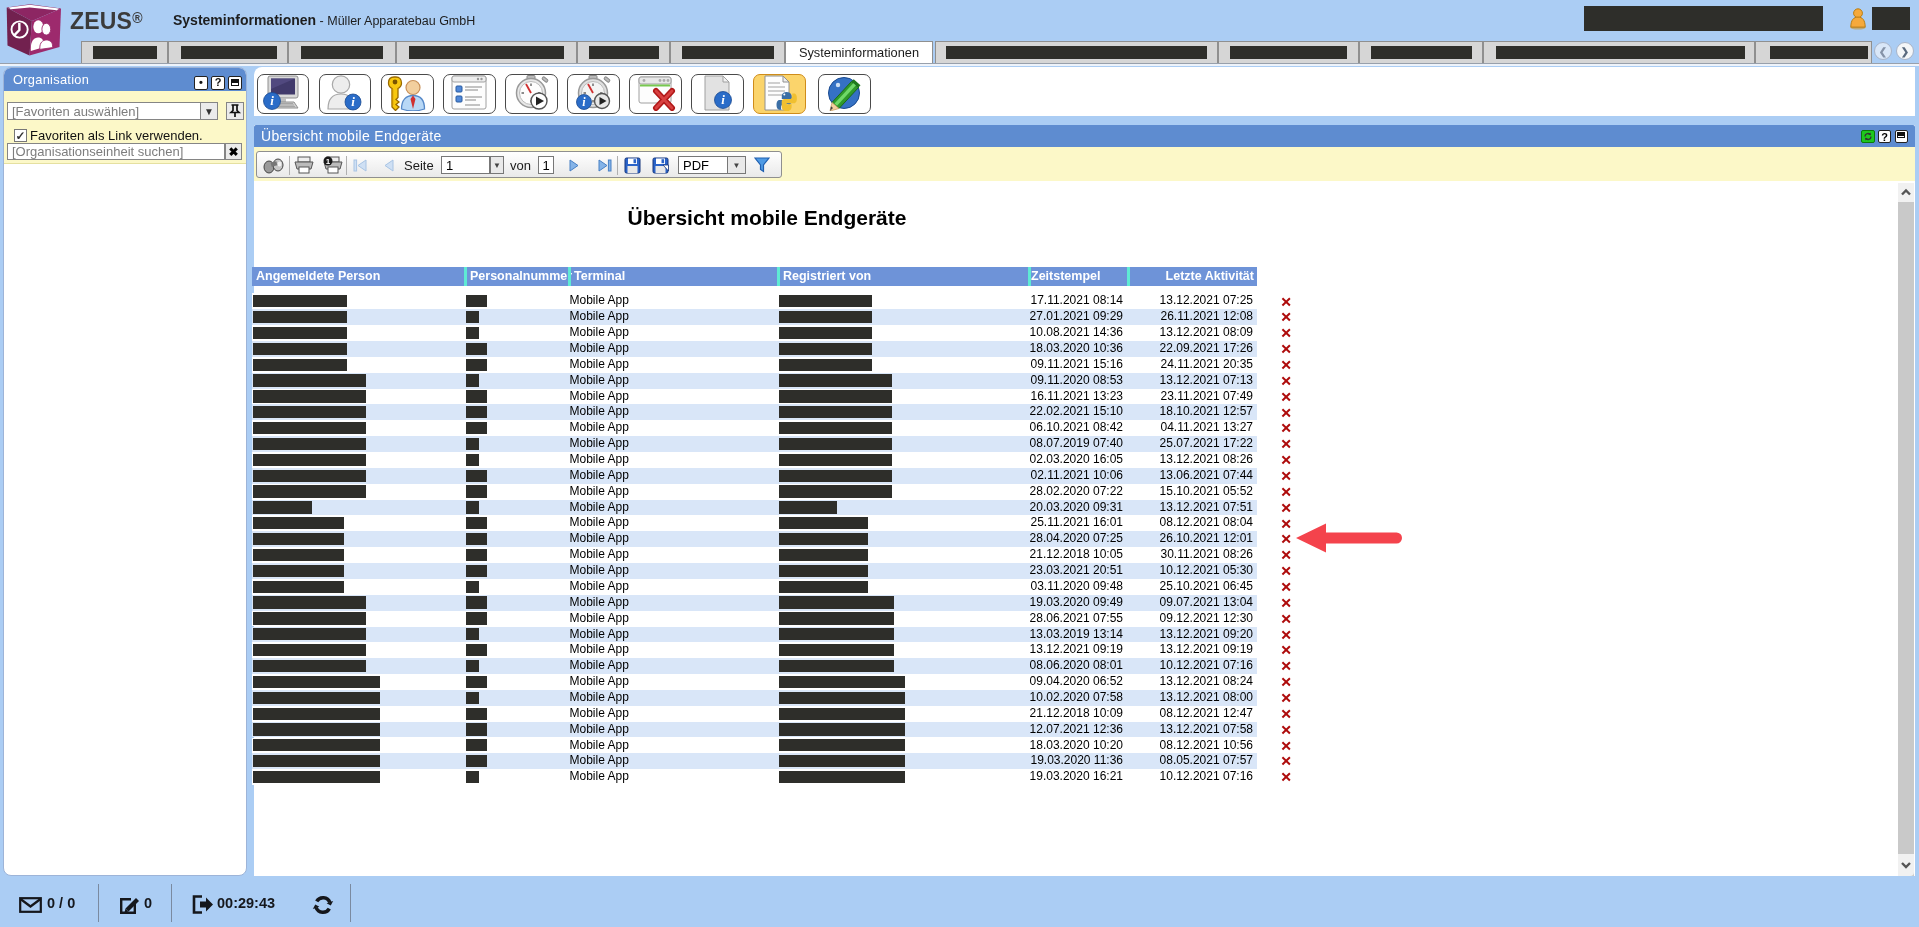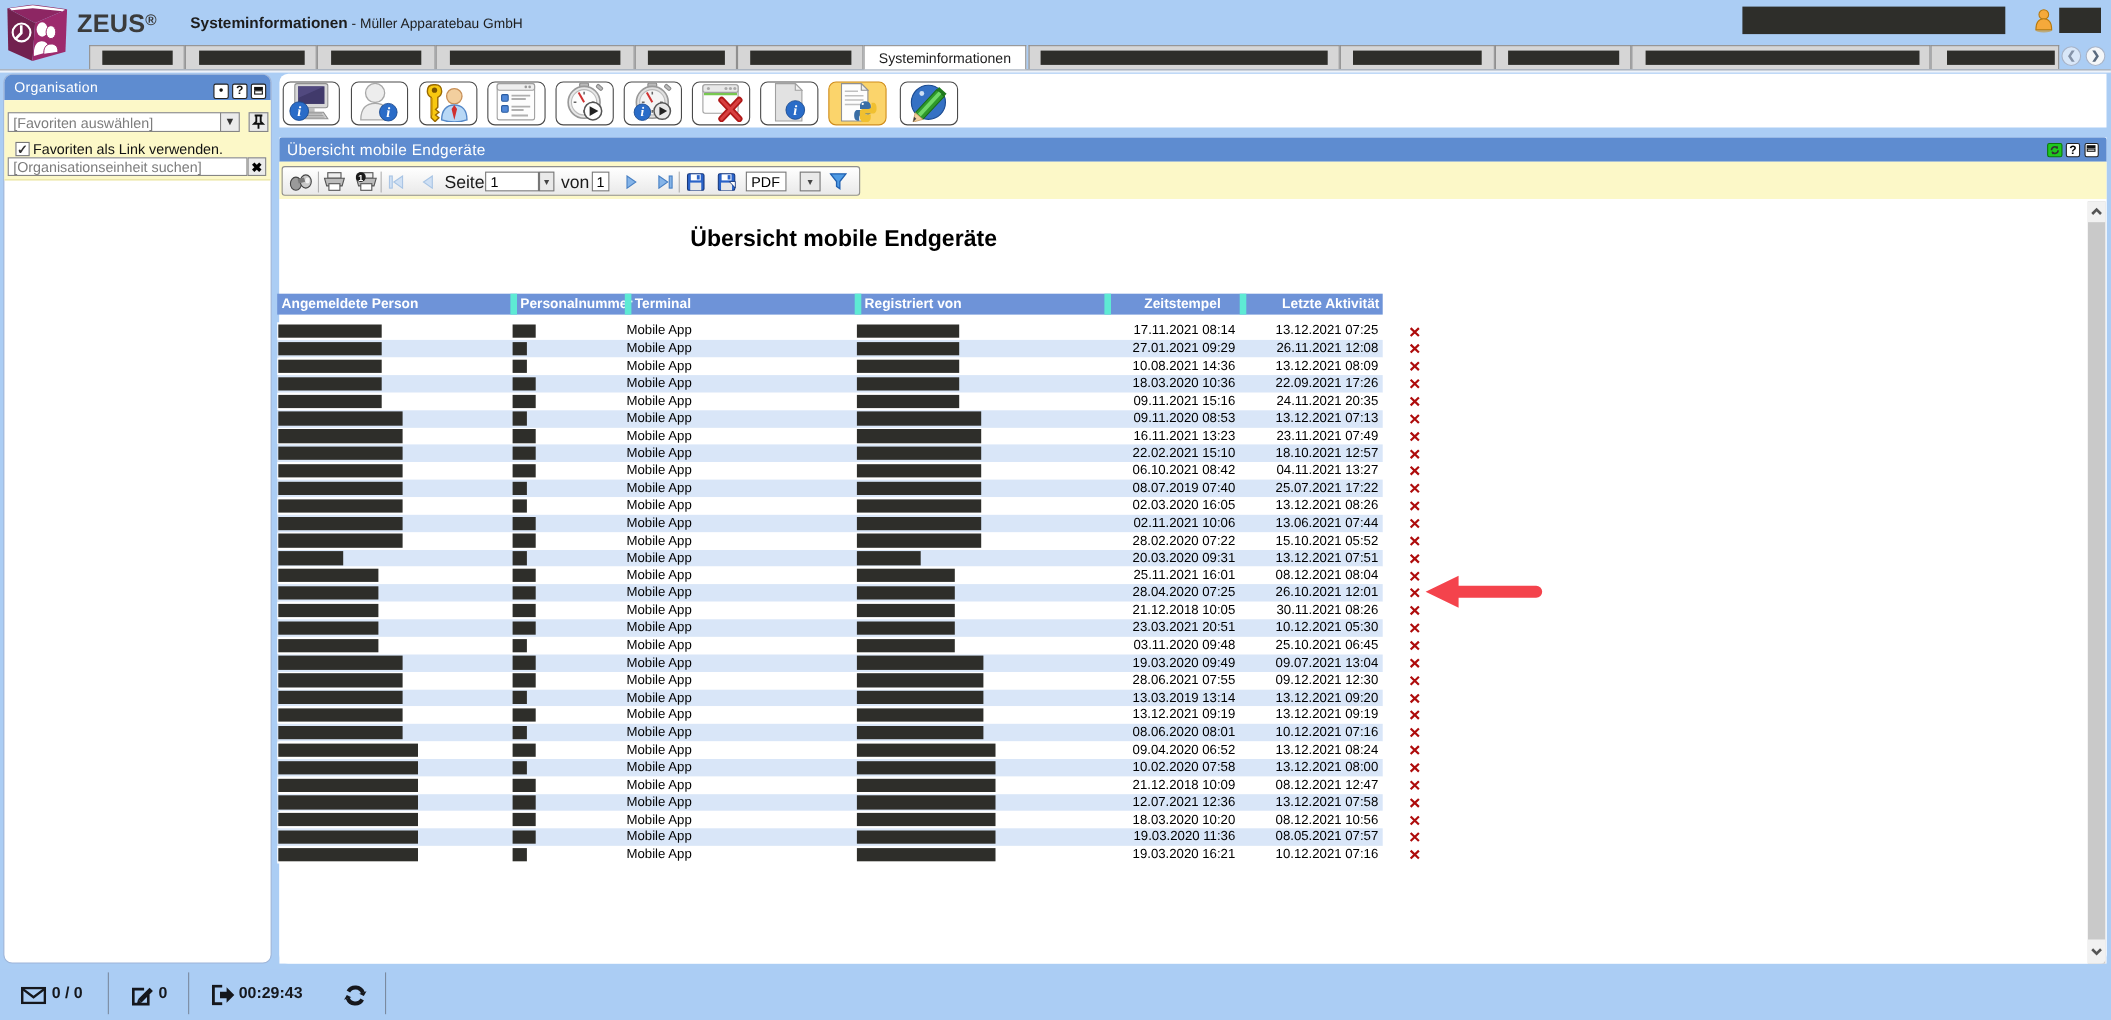"Seite" .rtxt { font-size: 16px -> 13px }
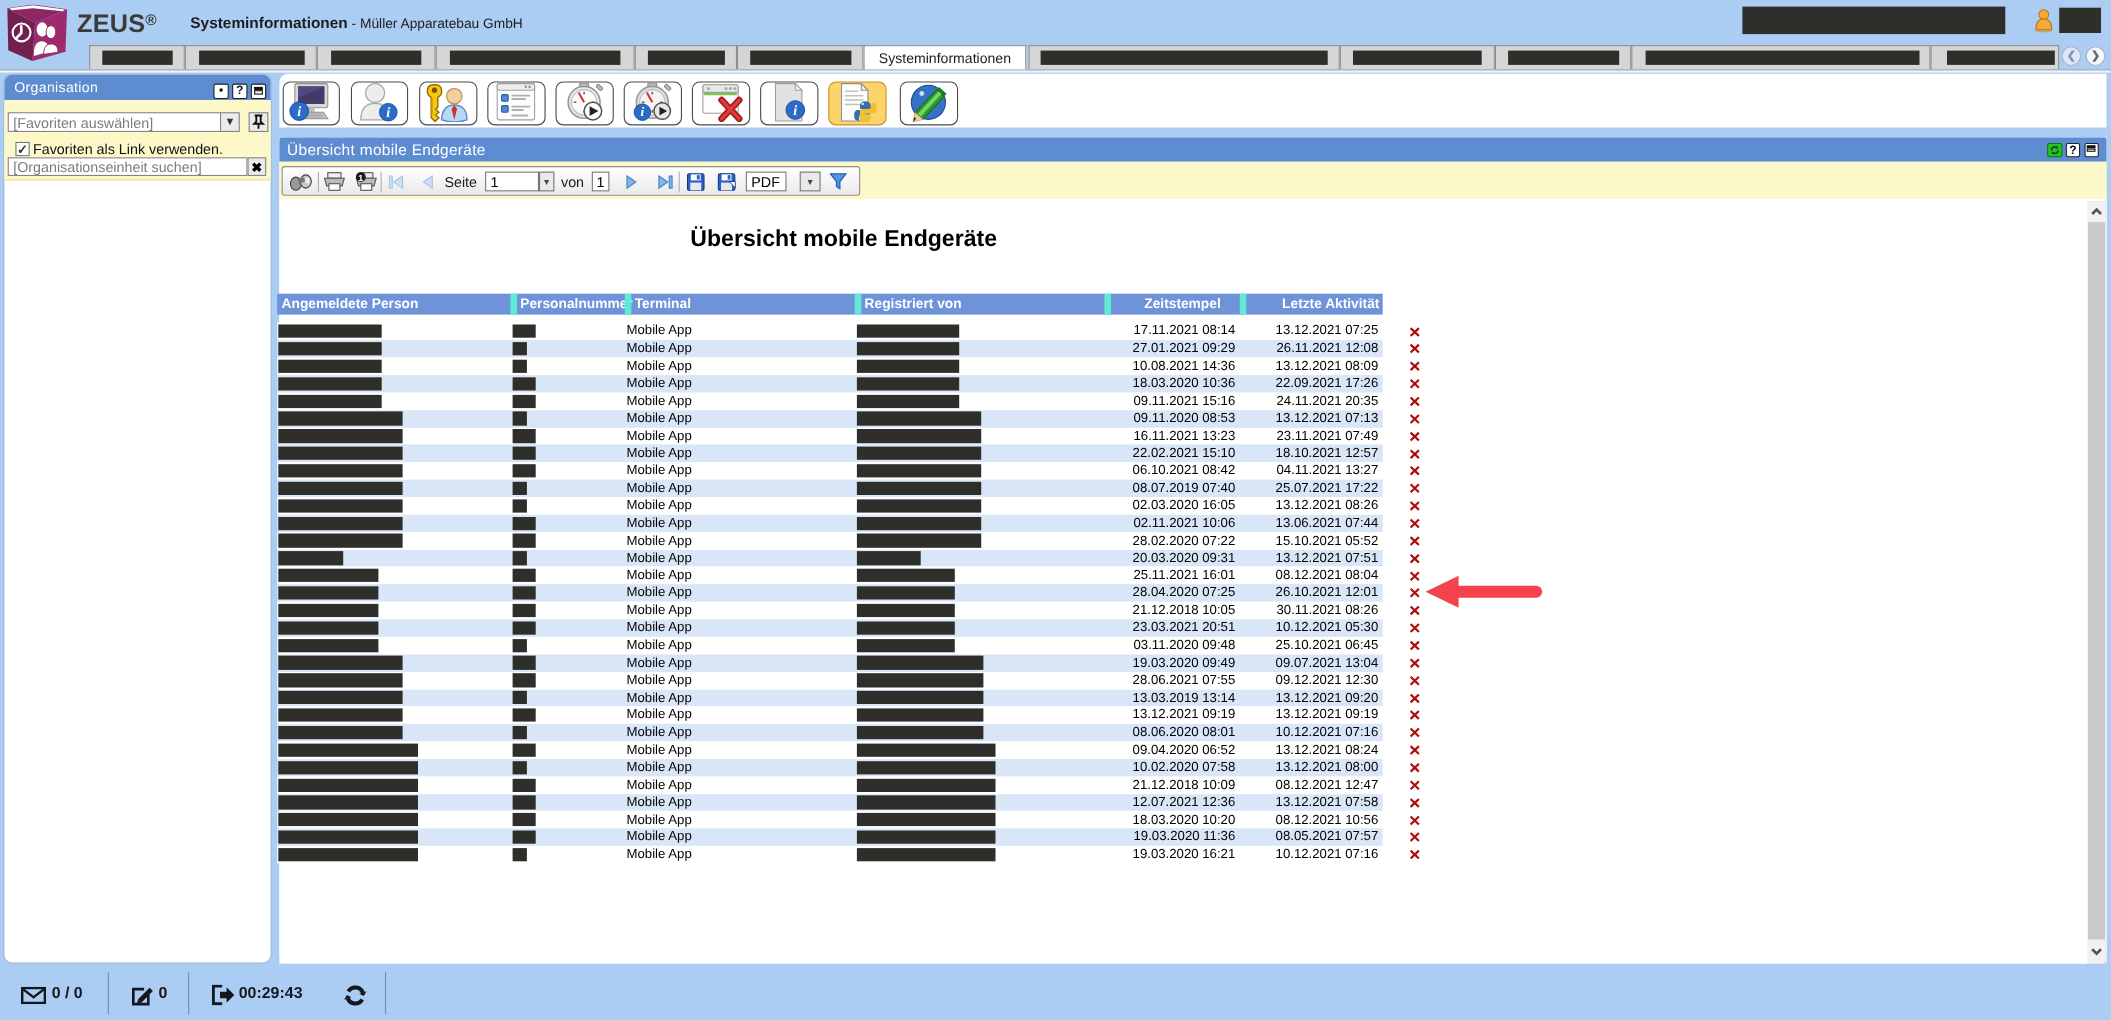"PDF" div.wbox { width: 37px -> 50px }
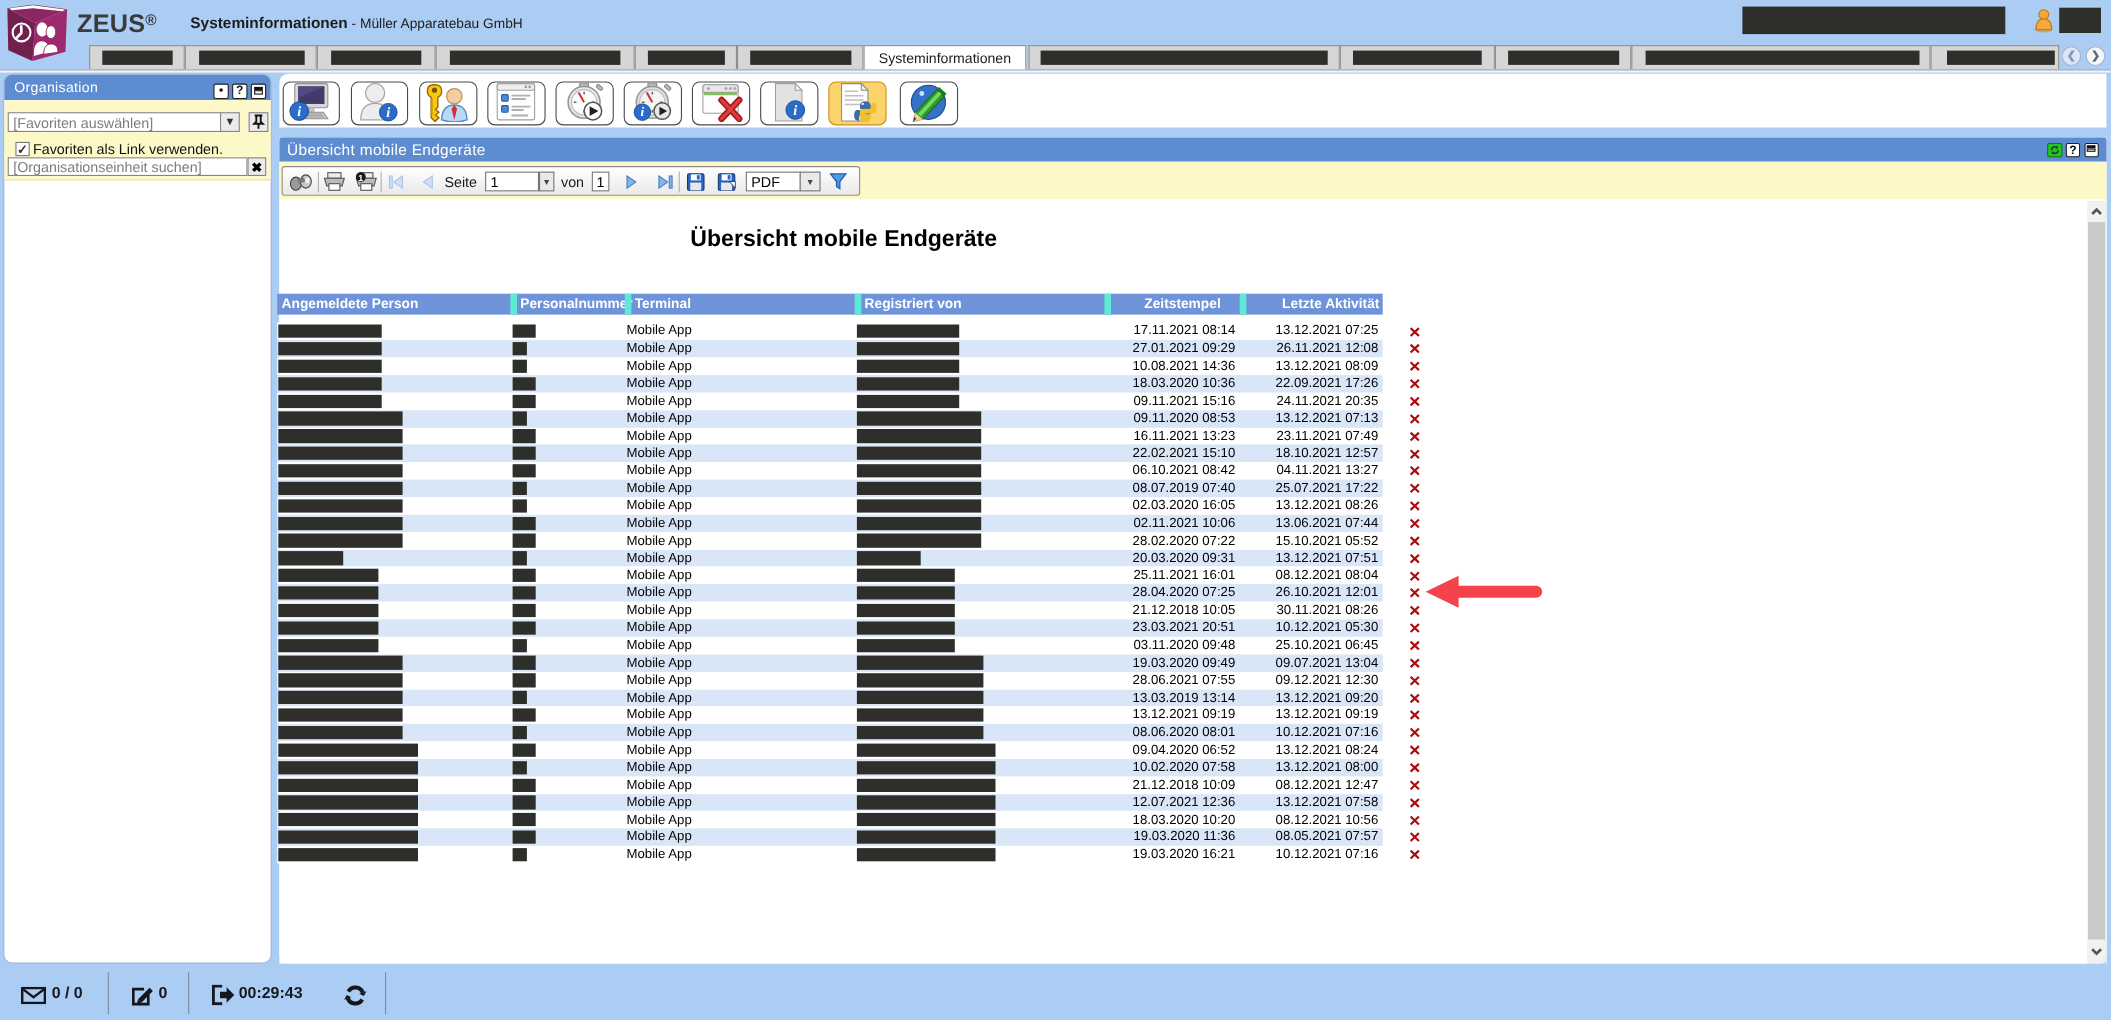"Personalnummer" .th { border-left: 6px solid #5eead4 -> 3px solid #5eead4 }
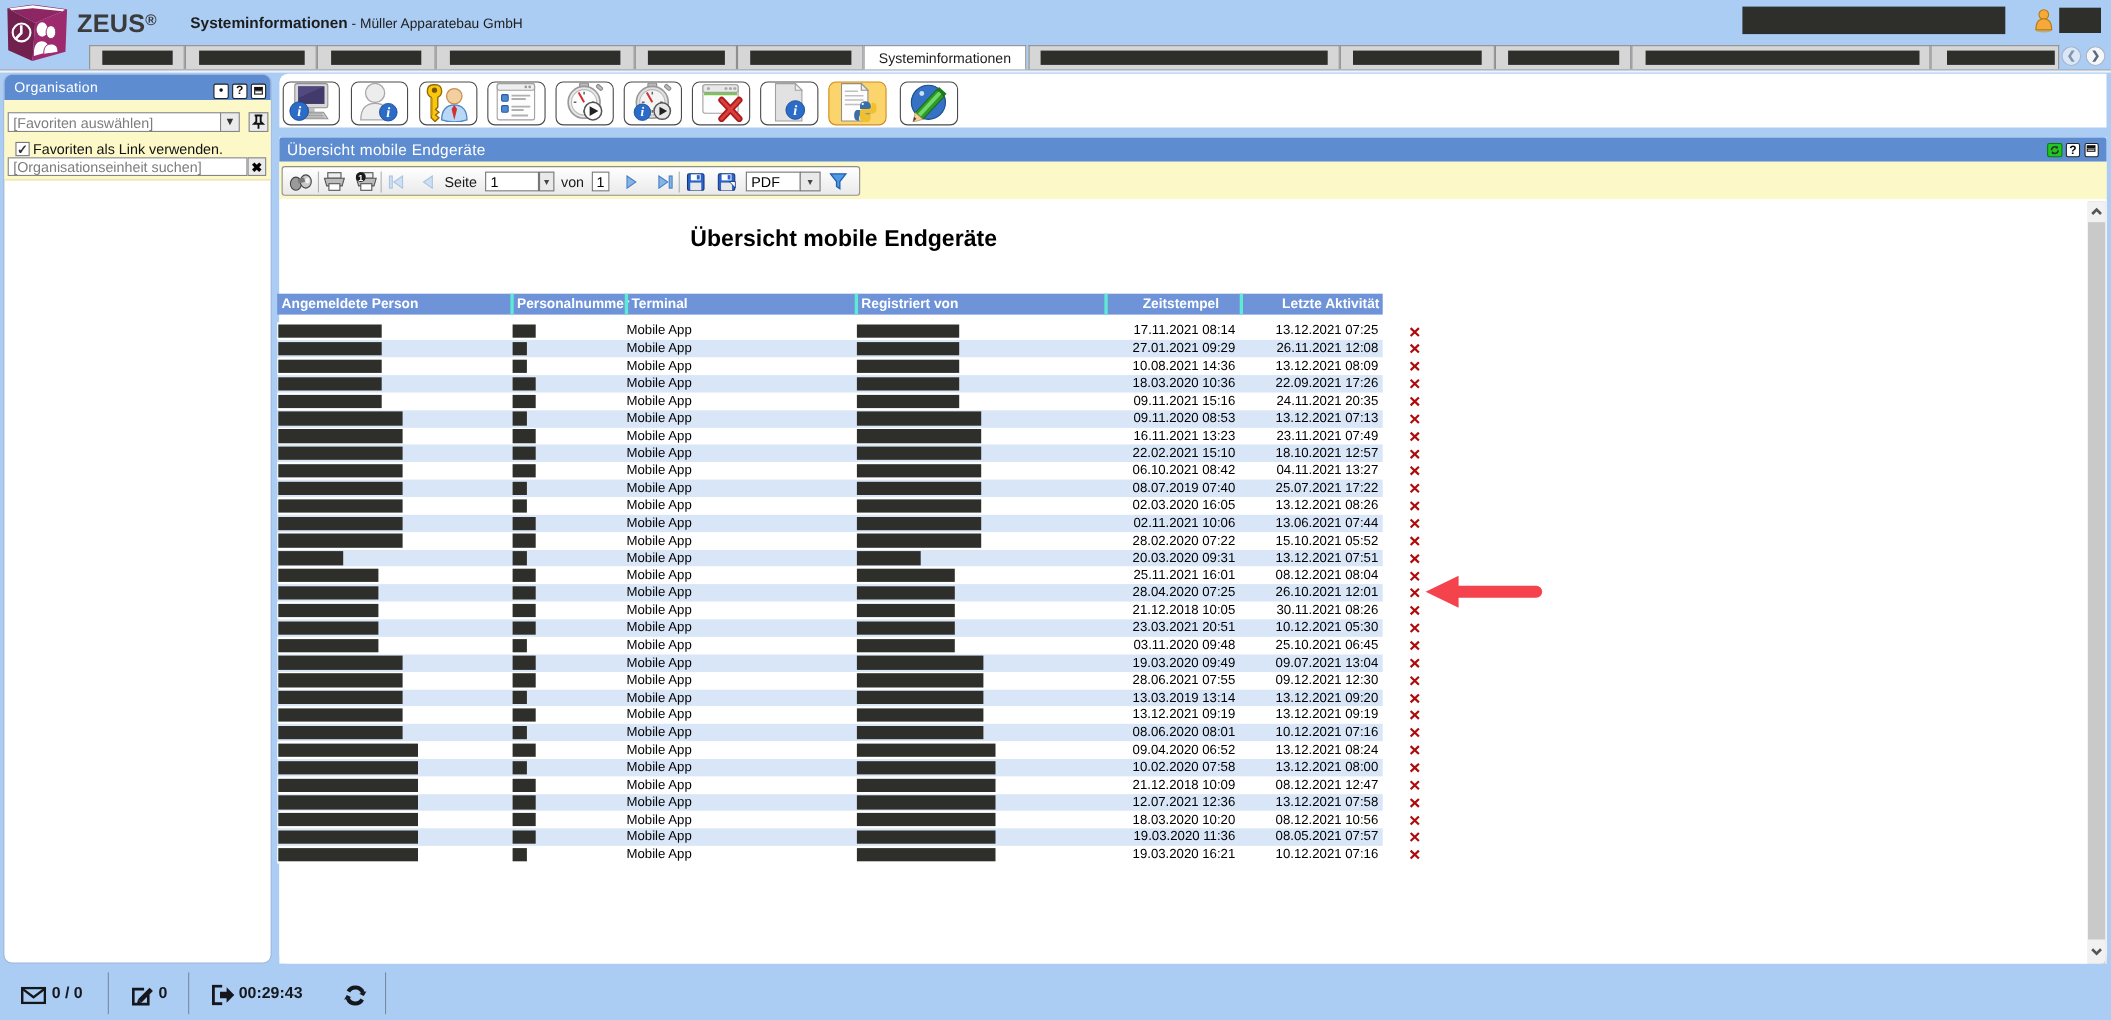"Zeitstempel" div.th { left: 752px -> 776px; text-align: center -> left }
